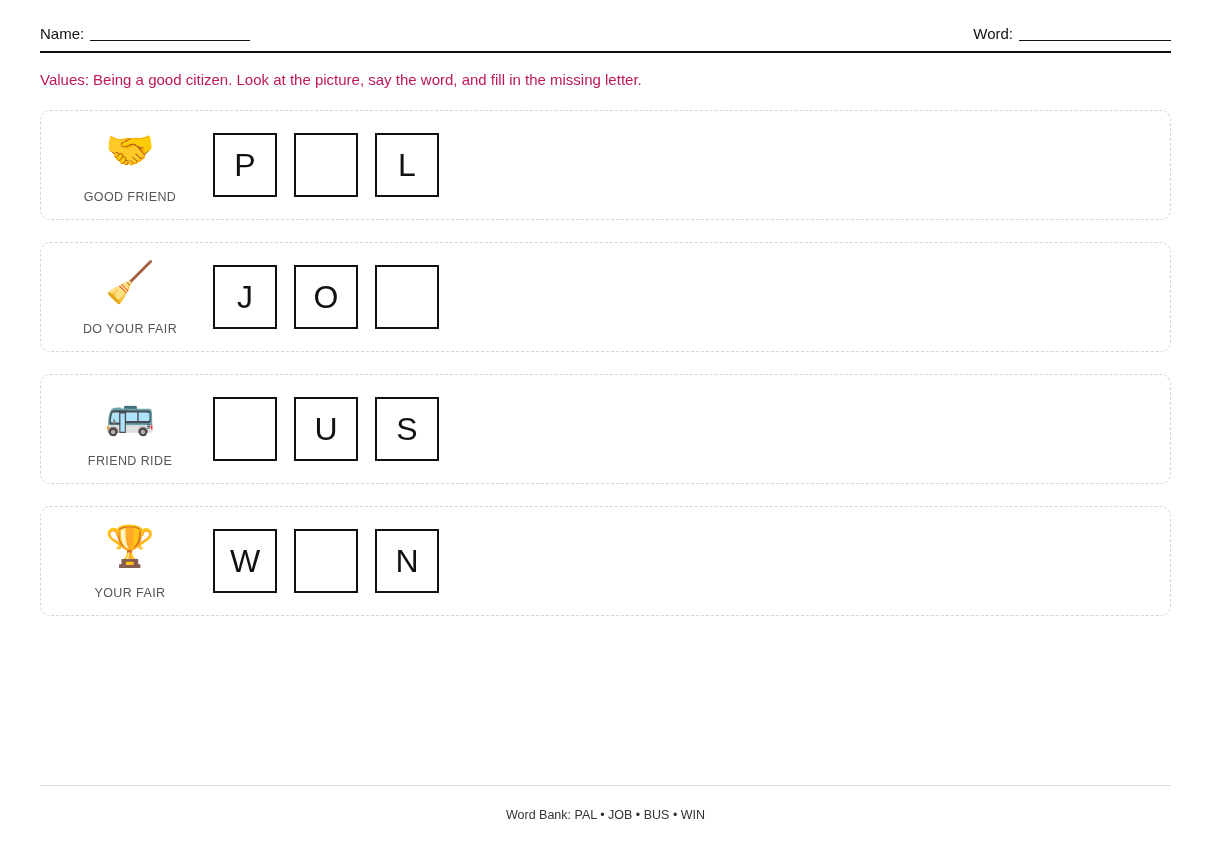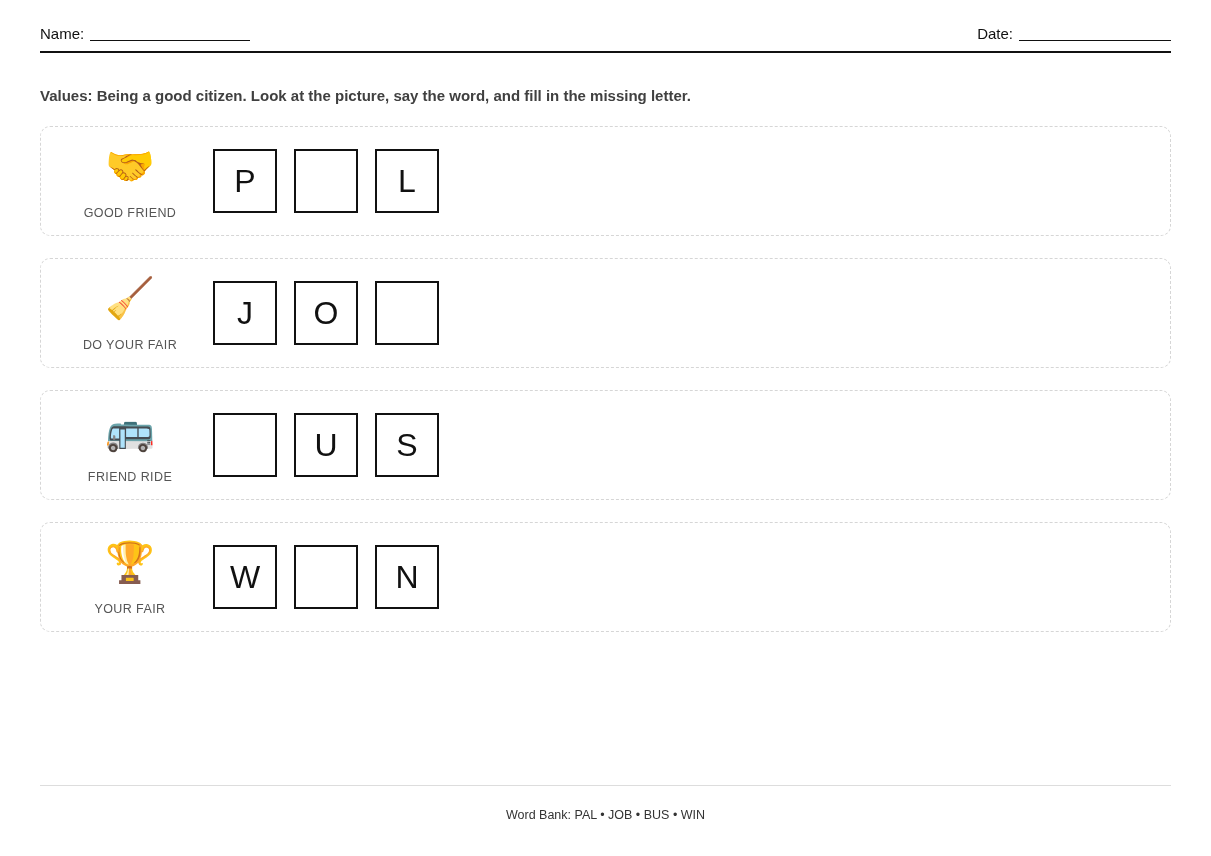"Date:" span.field-label { text: Date -> Word }
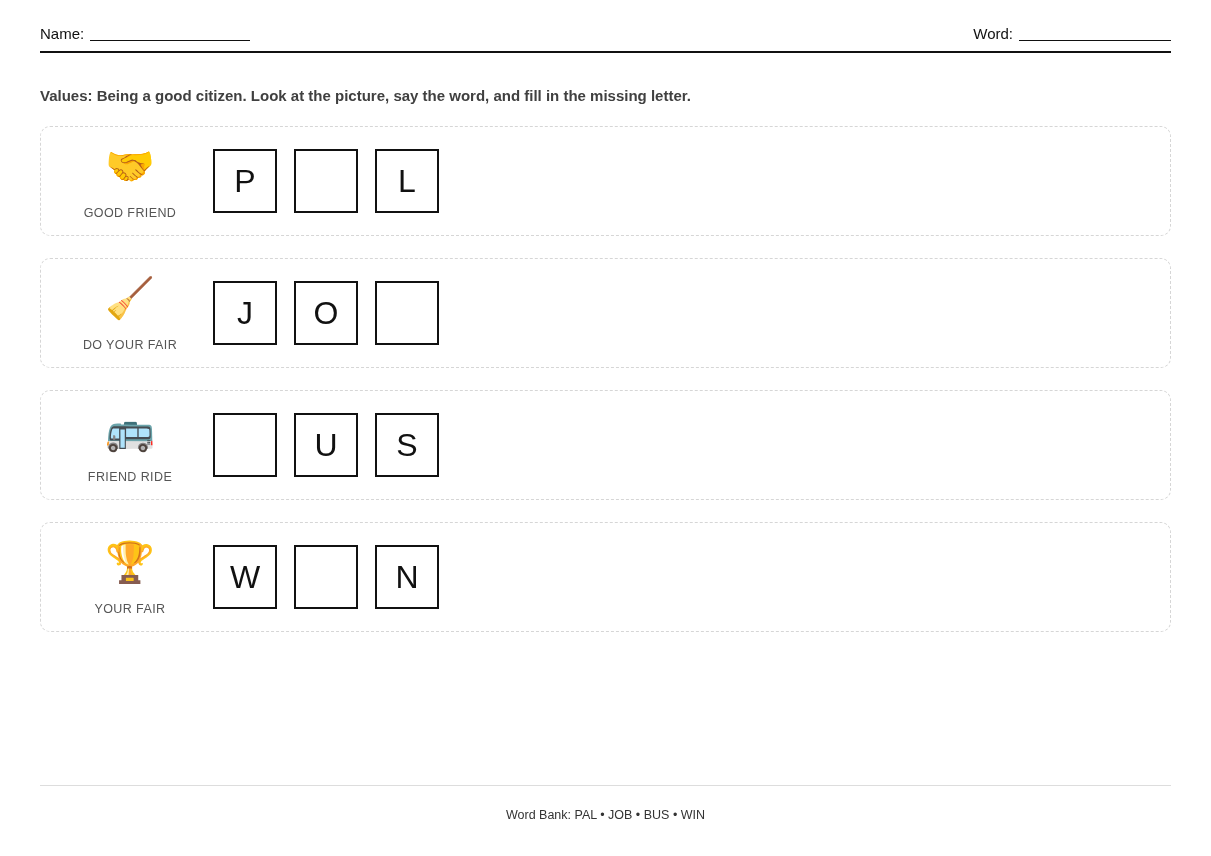"Values: Being a good citizen." .subtitle { color: #404040 -> #be185d; font-weight: bold -> normal; margin-top: 34px -> 18px }
